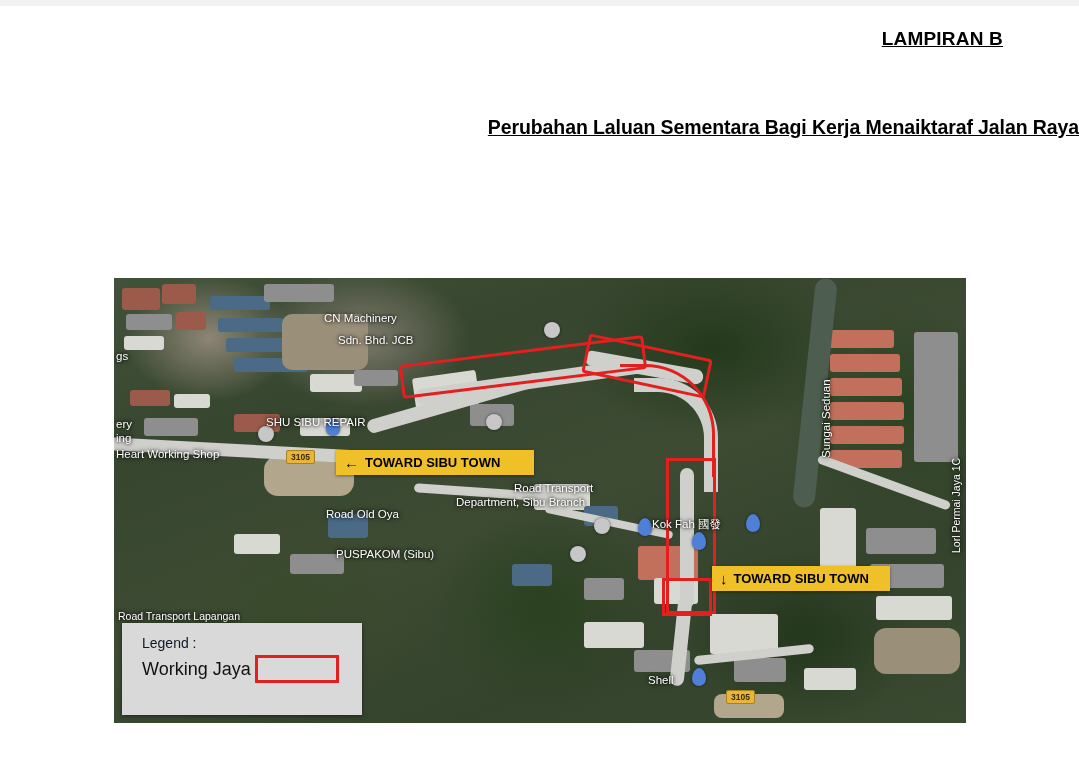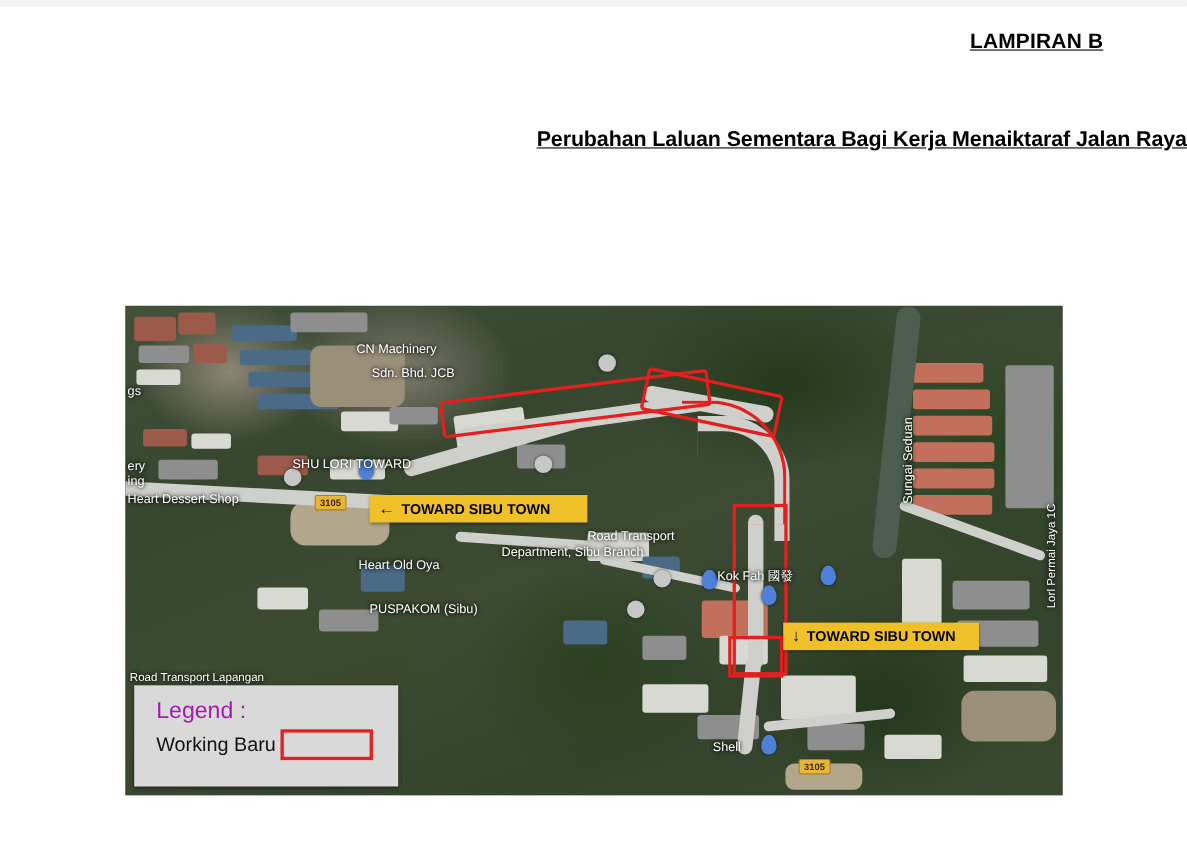"SHU LORI TOWARD" div.label { text: LORI TOWARD -> SIBU REPAIR }
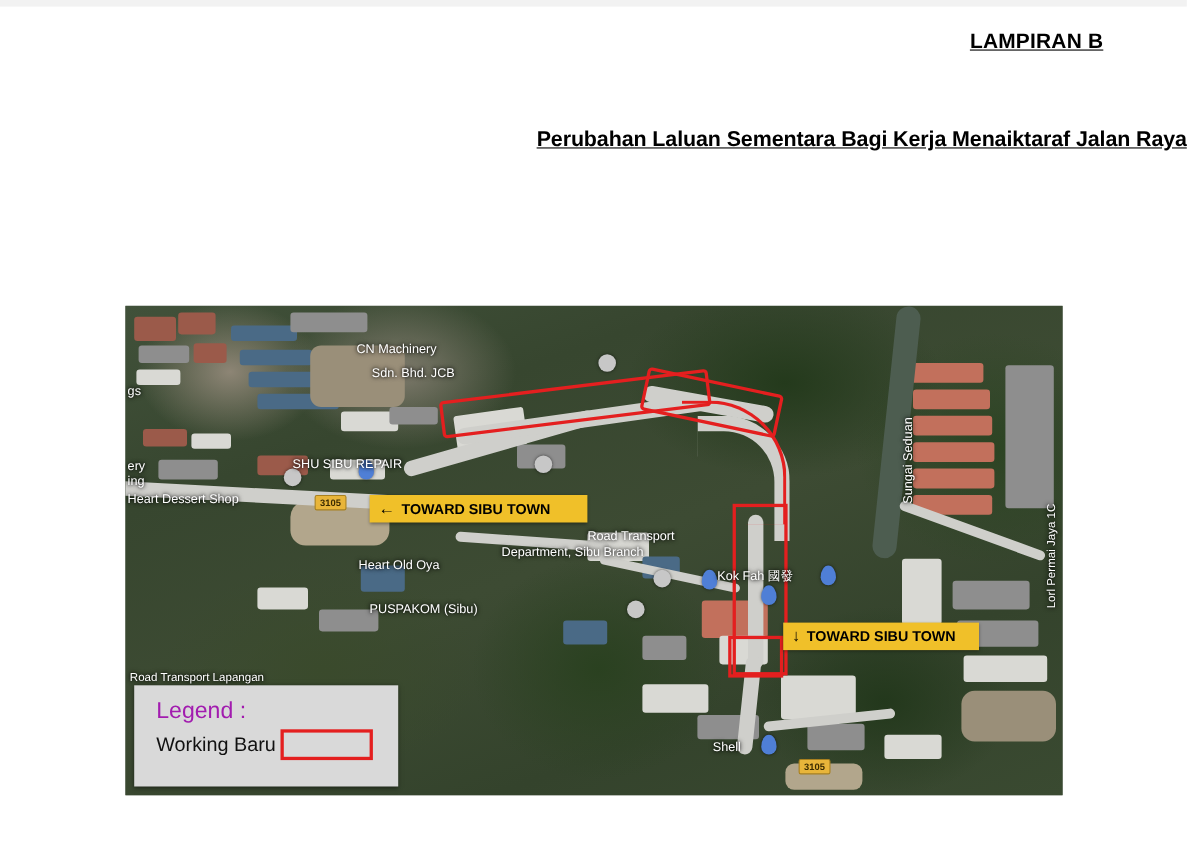"Heart Dessert Shop" div.label { text: Dessert -> Working }
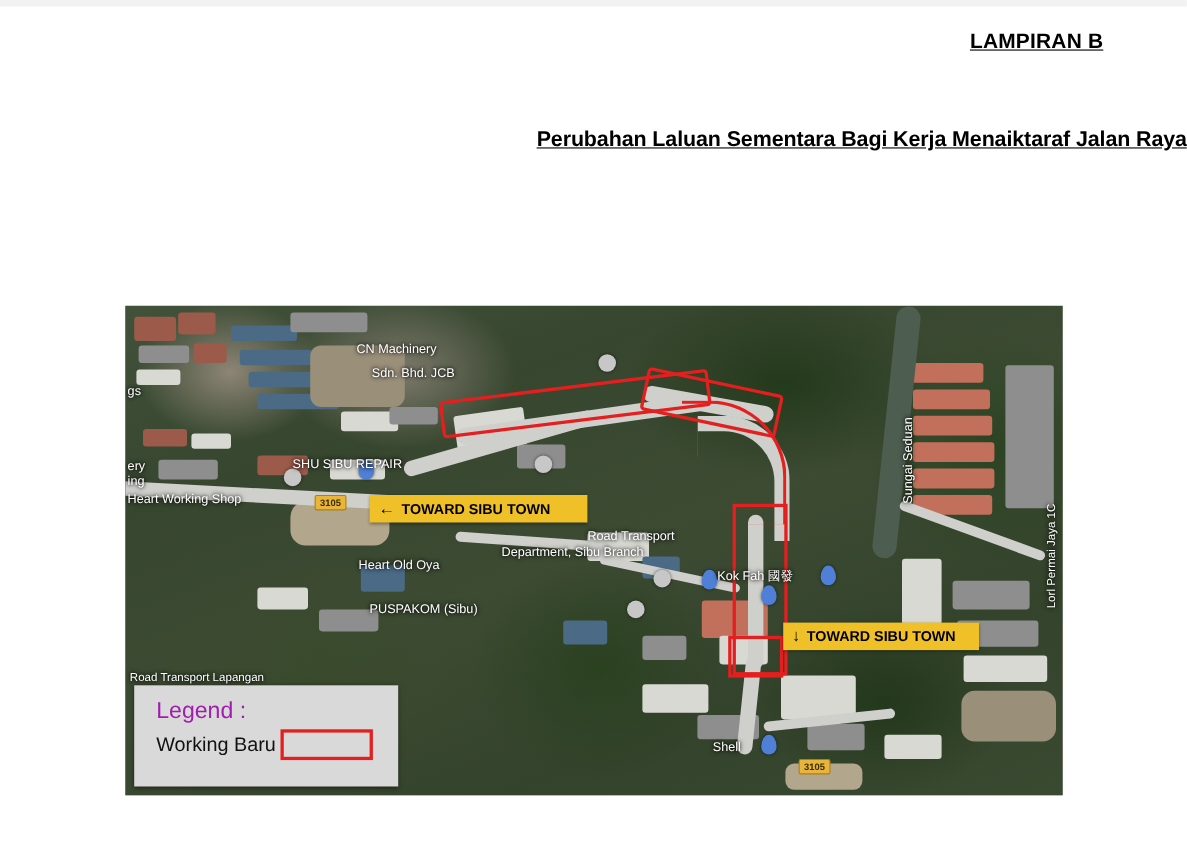"Road Transport" div.label { left: 420px -> 400px }
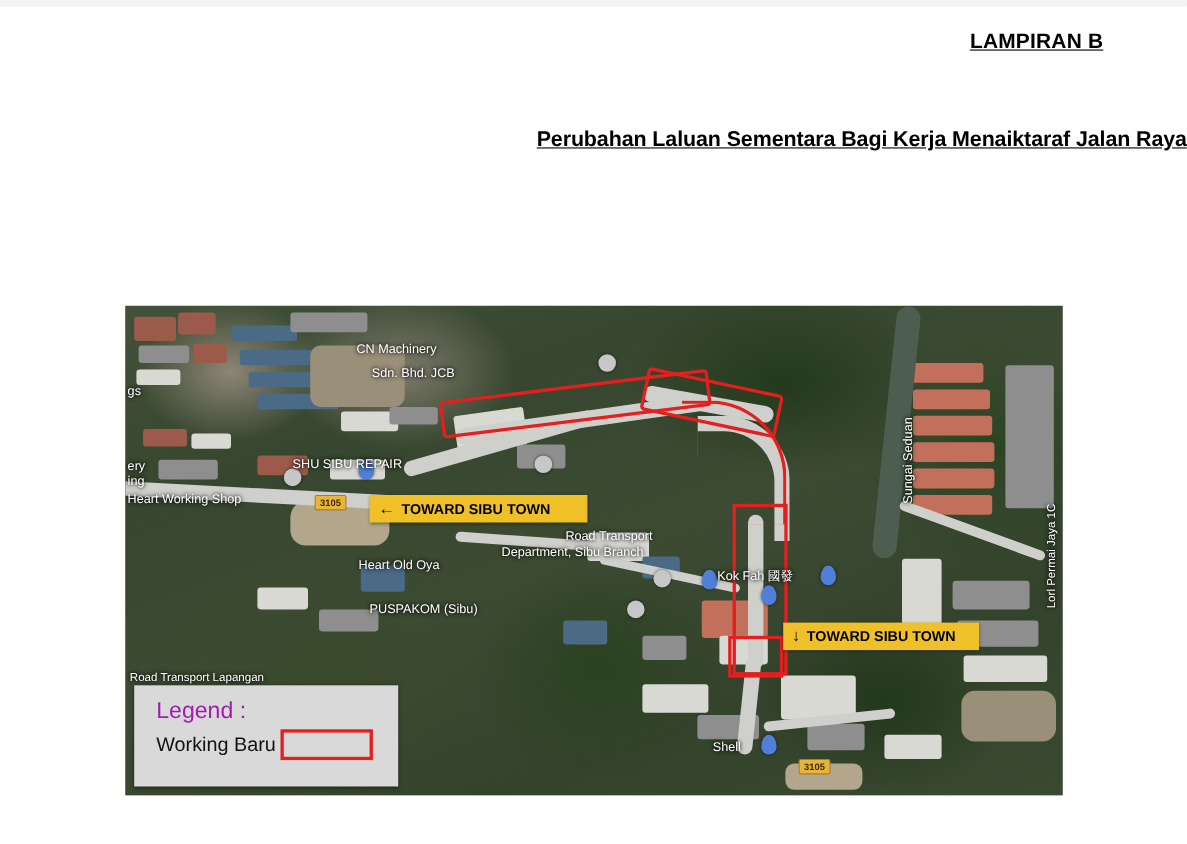"Heart Old Oya" div.label { text: Heart -> Road }
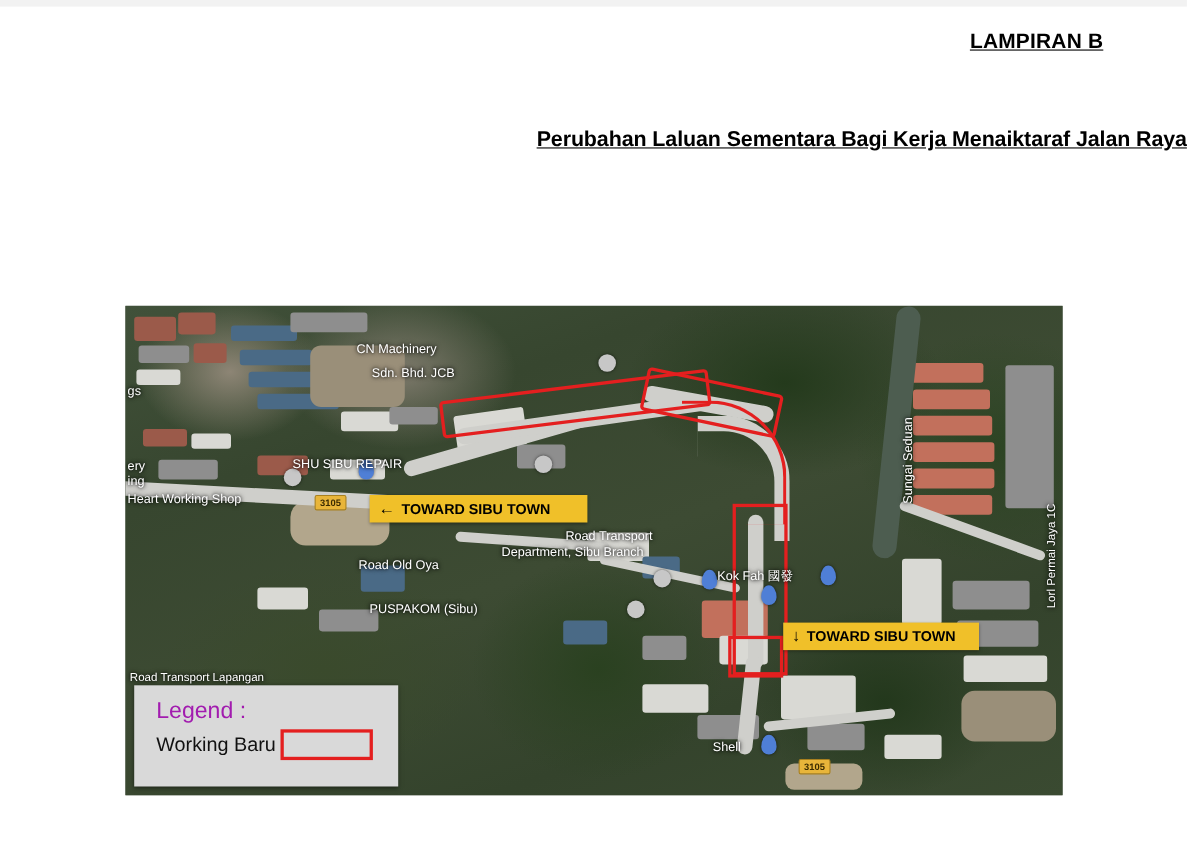"Legend :" .legend-title { color: #a21caf -> #0f172a; font-size: 21px -> 14px }
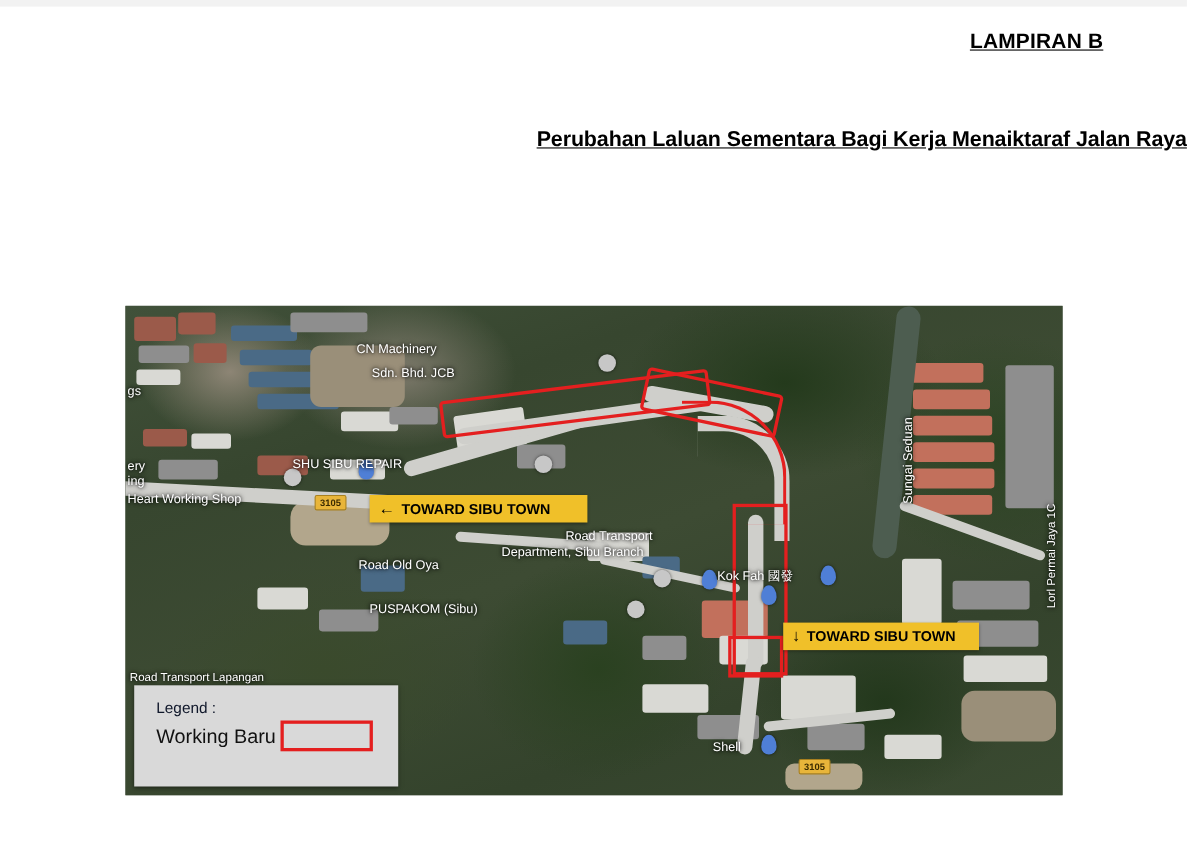"Working Baru" span { text: Baru -> Jaya }
